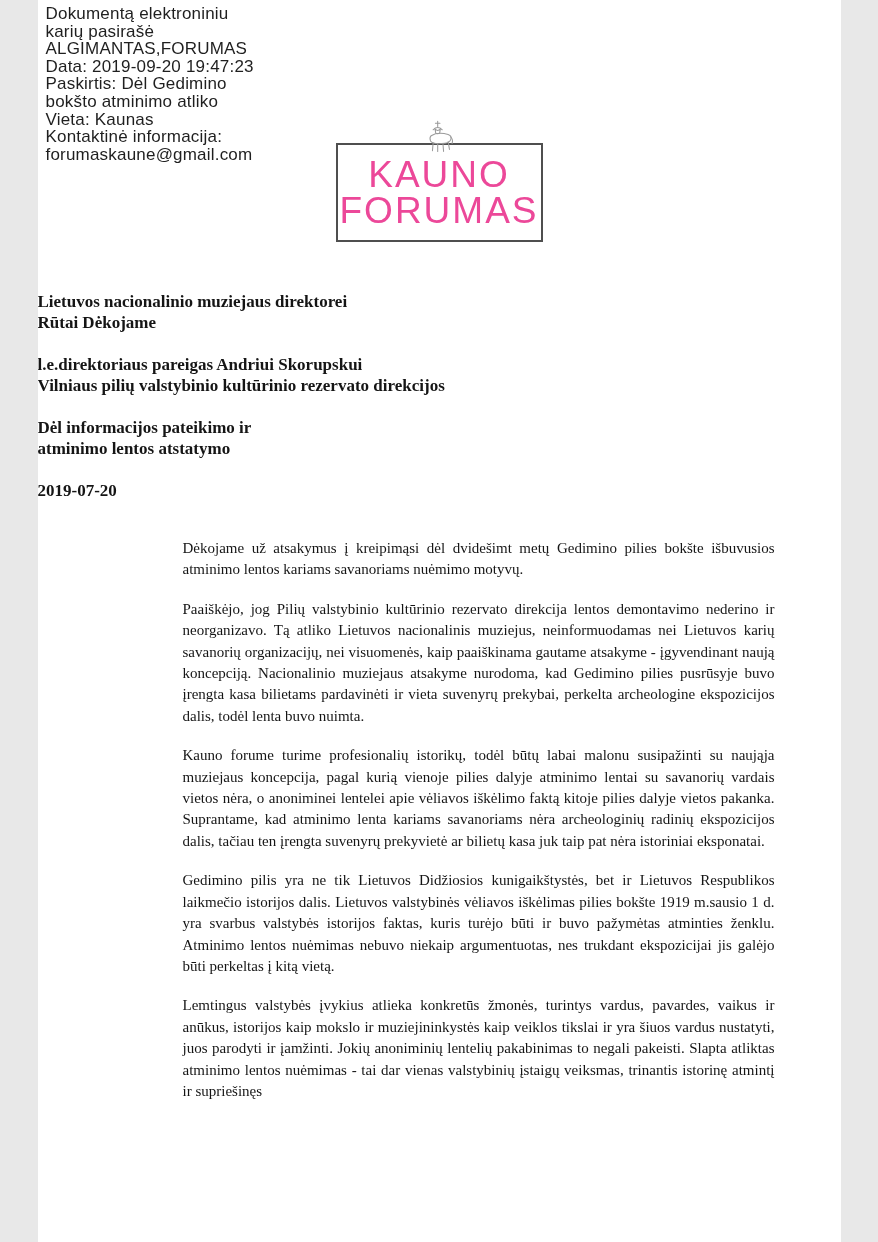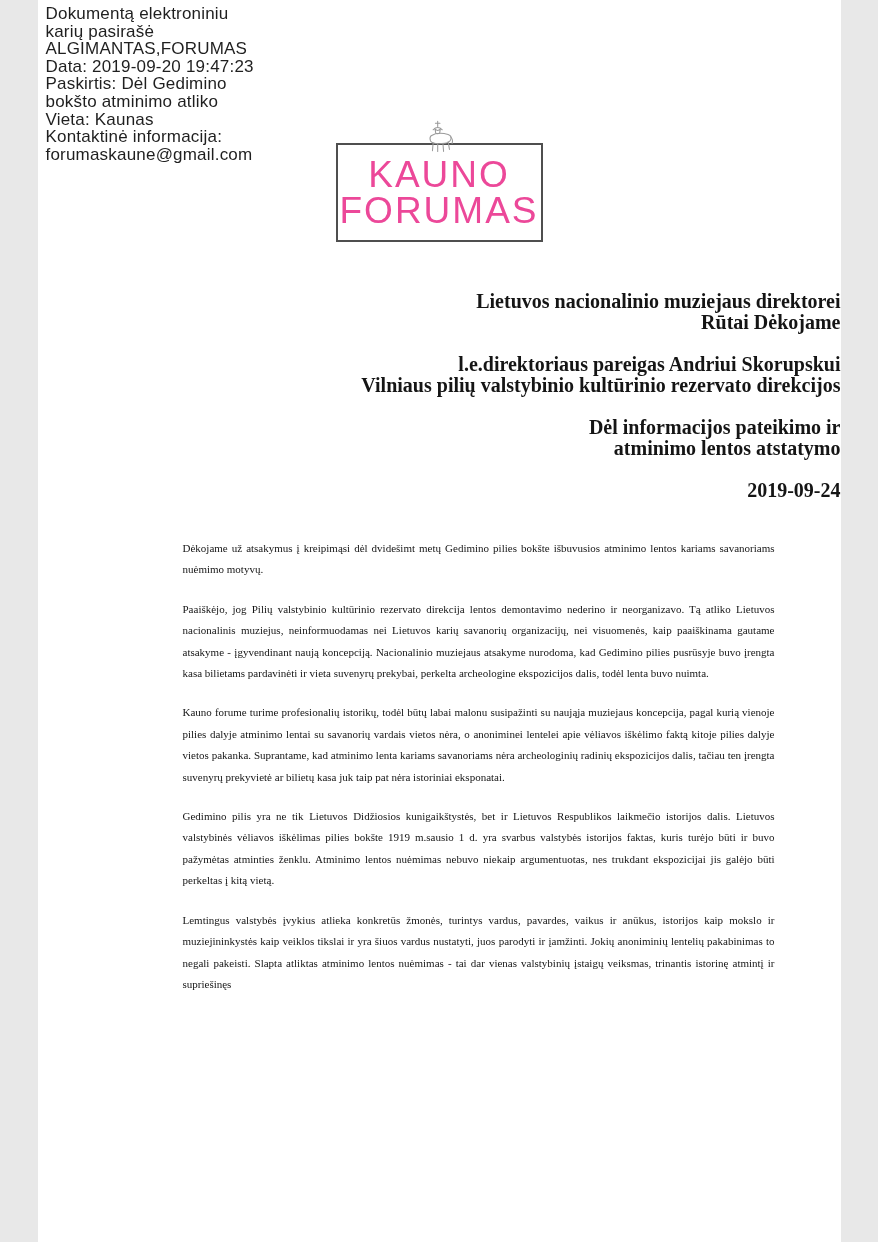"Lietuvos nacionalinio muziejaus" .headings { font-size: 20px -> 17px; text-align: right -> left }
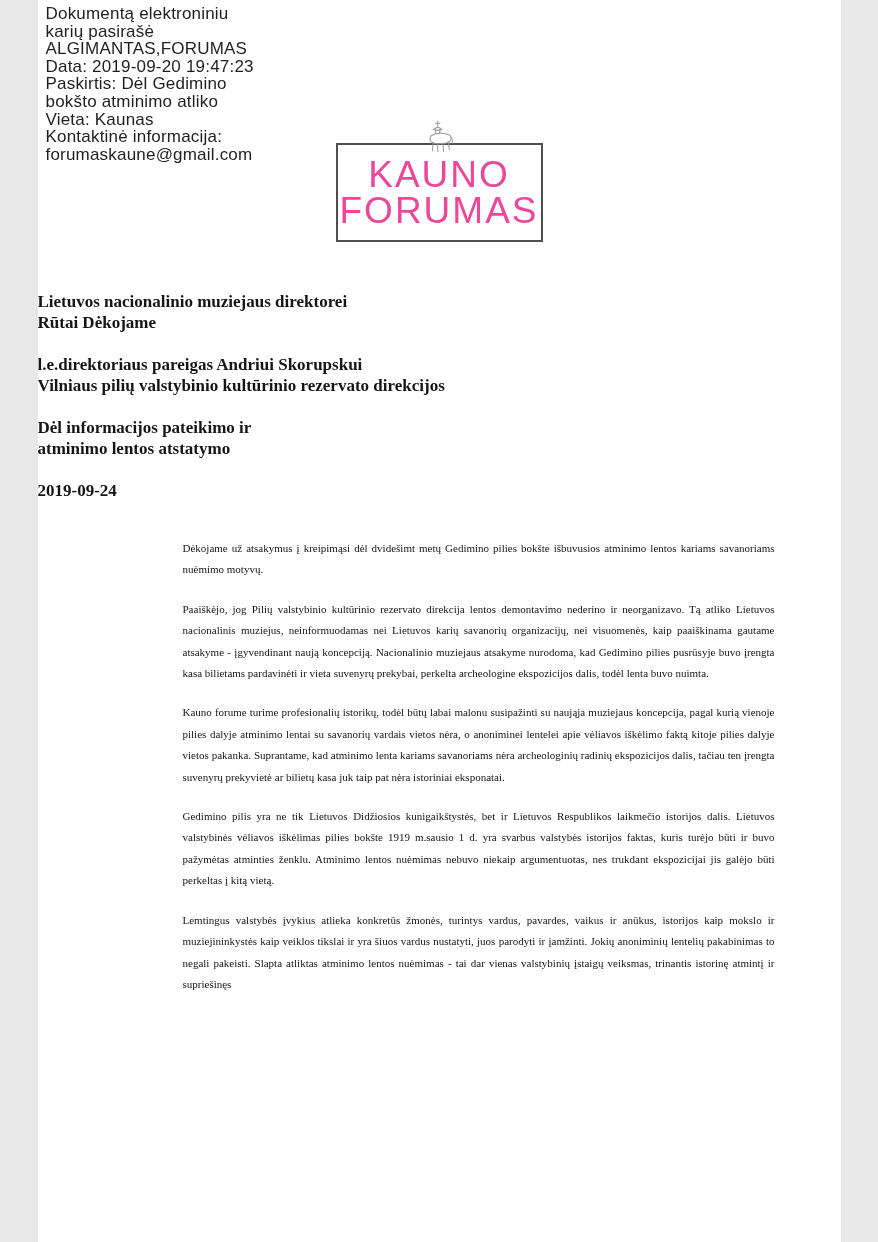"2019-09-24" div.head-date { text: 2019-09-24 -> 2019-07-20 }
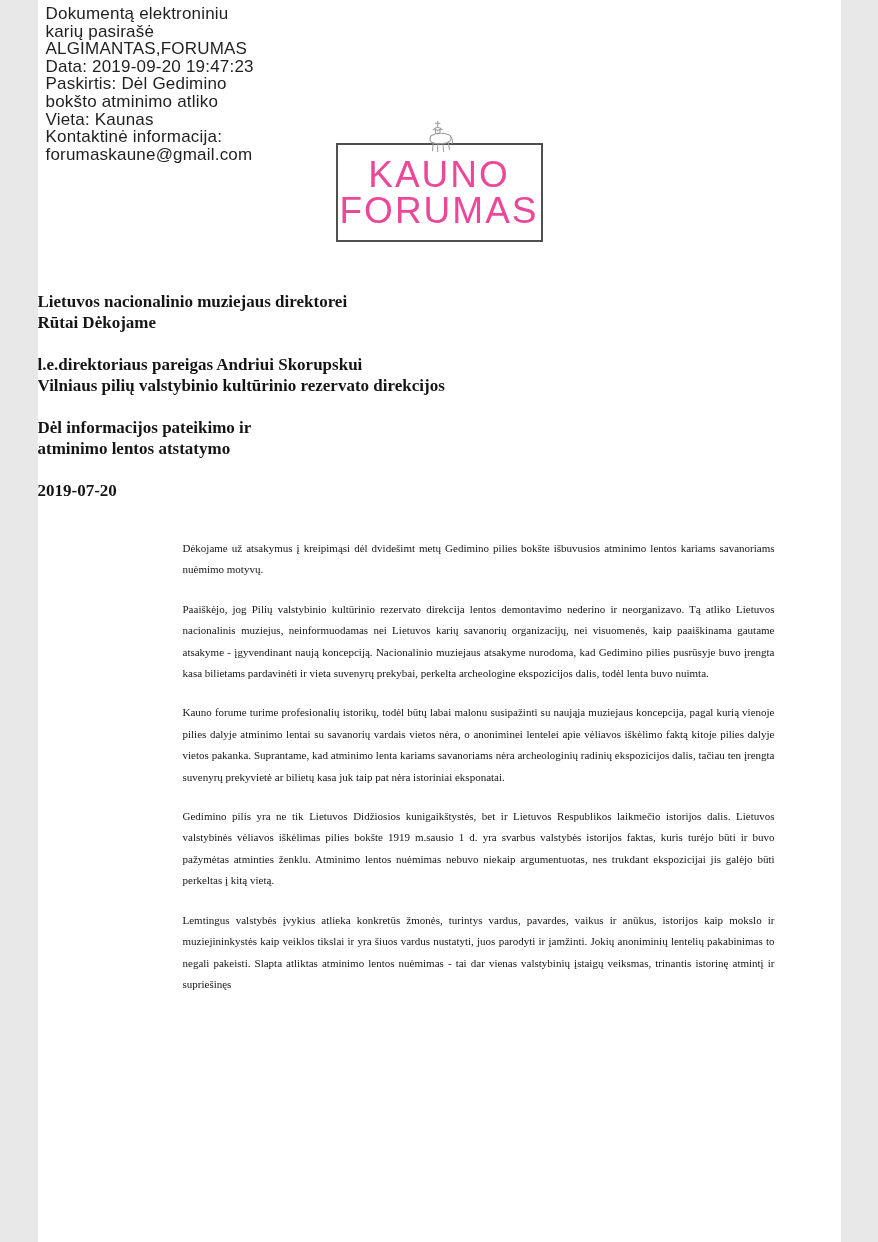"Dėkojame už atsakymus į kreipimąsi" .body-text { font-size: 11px -> 15px }
